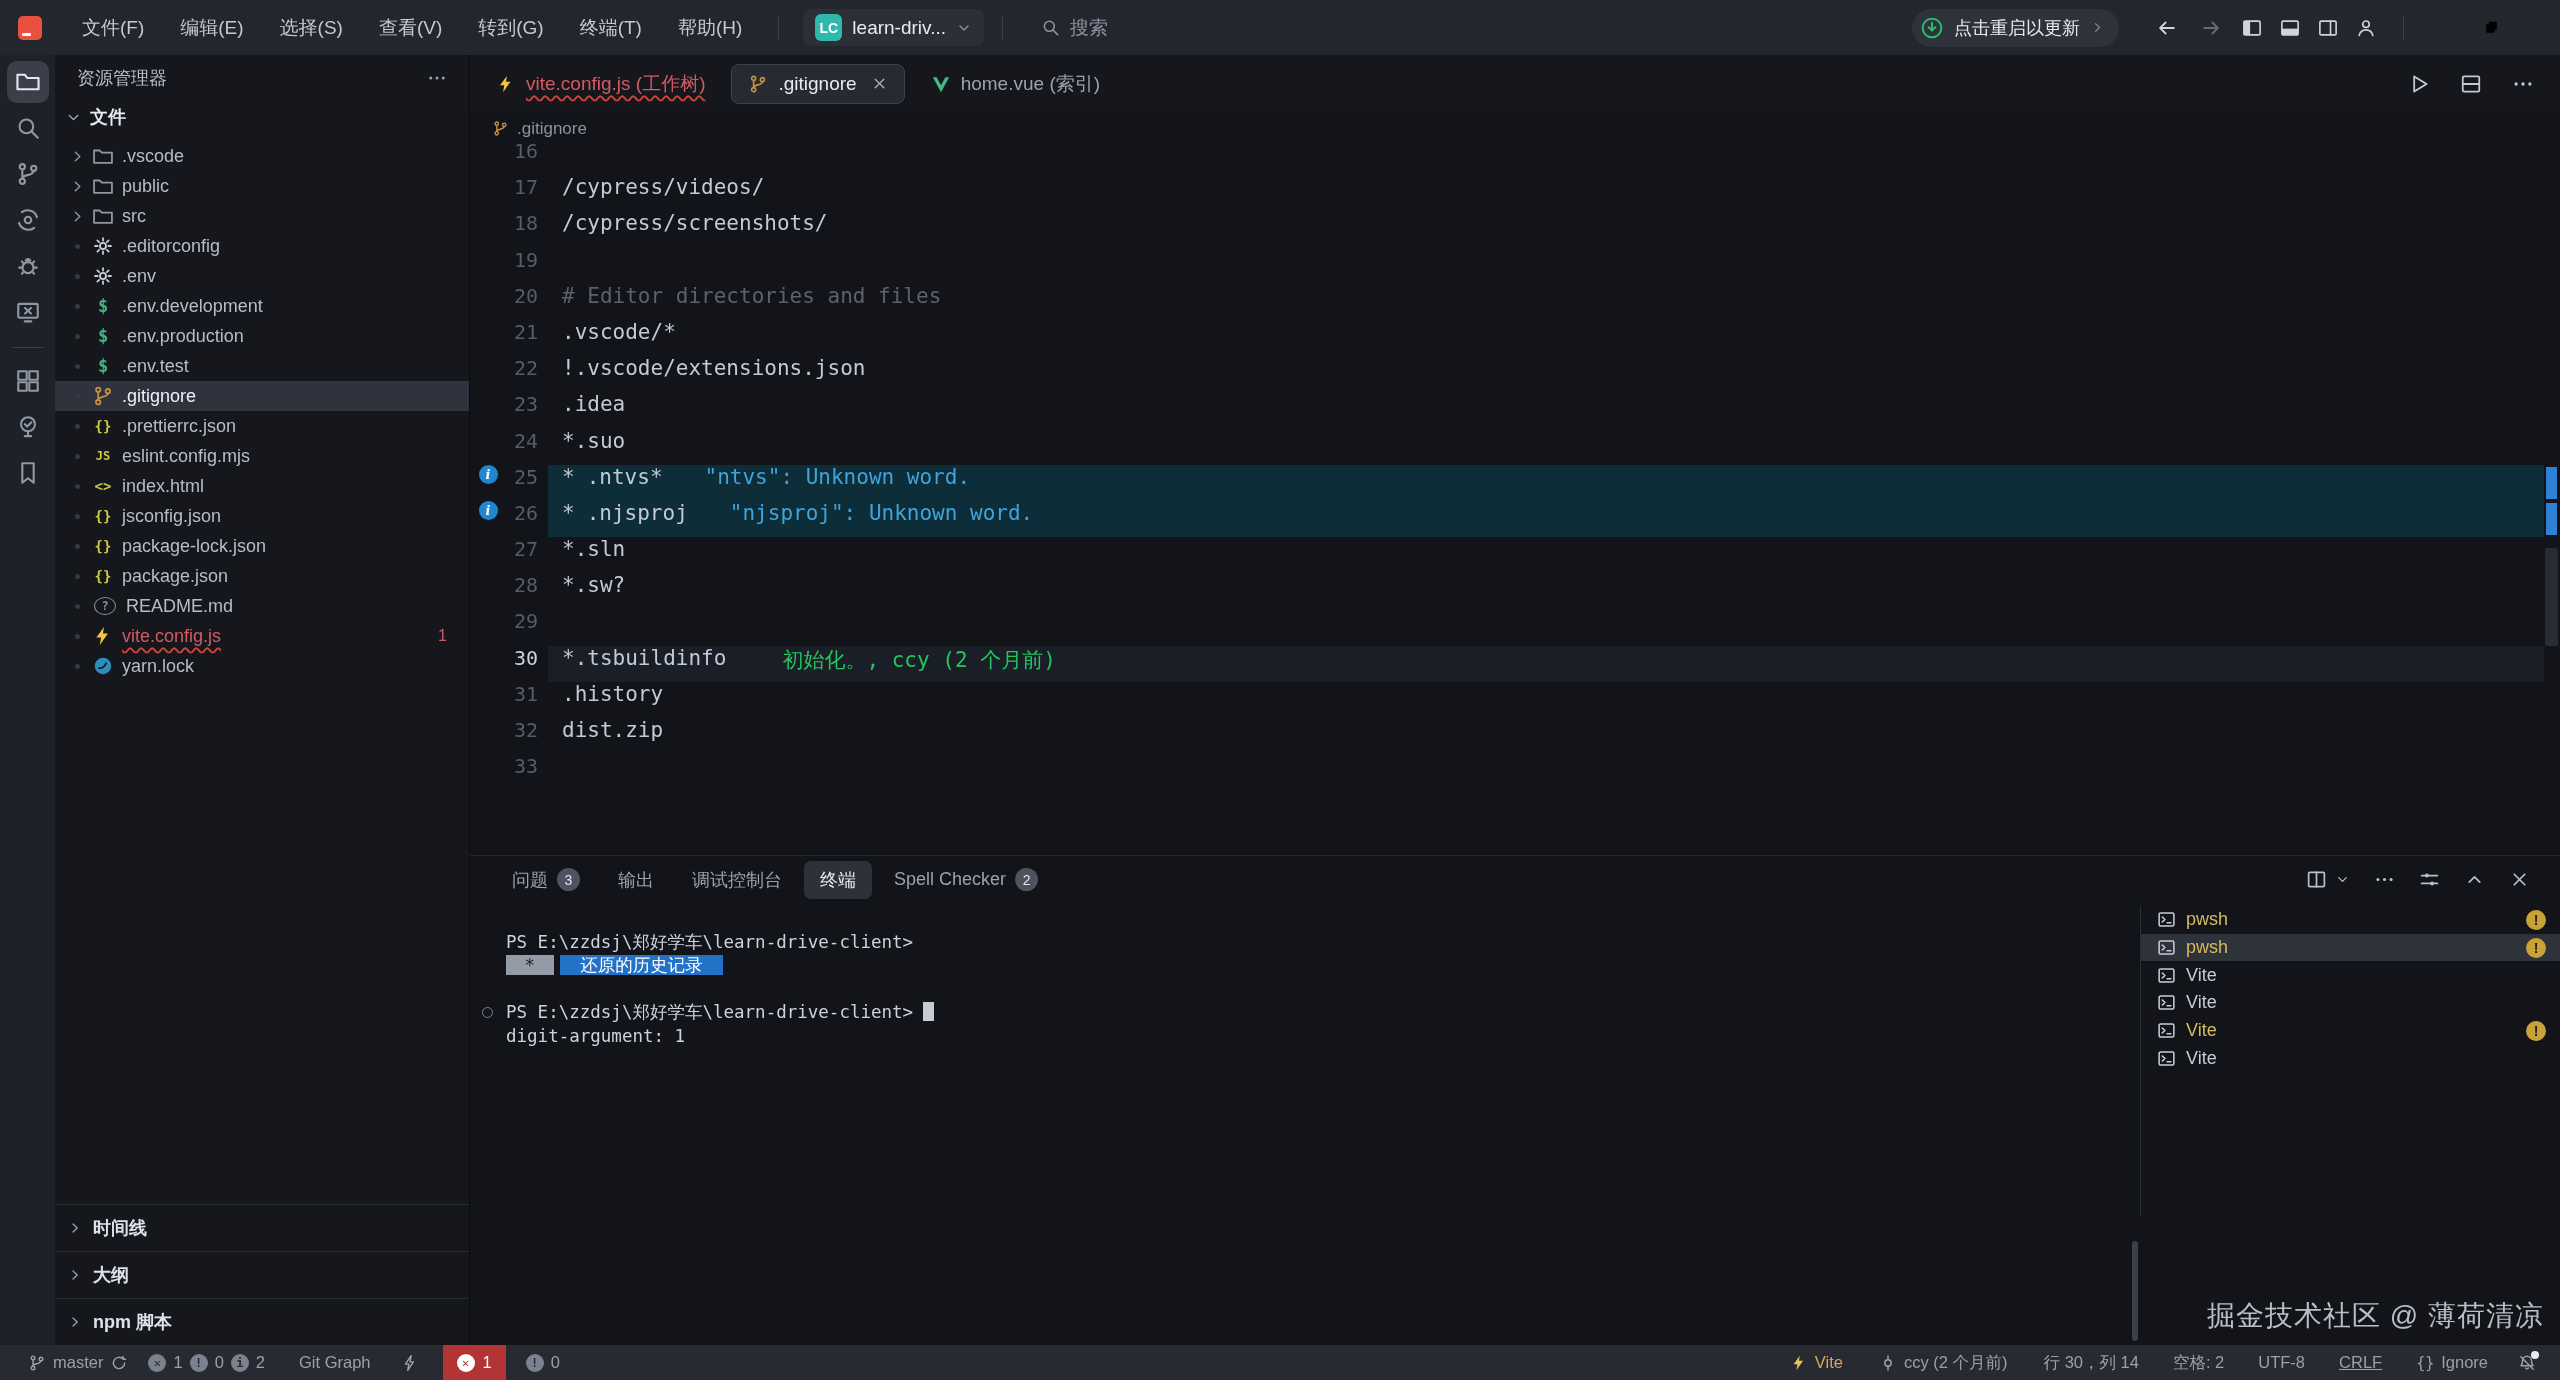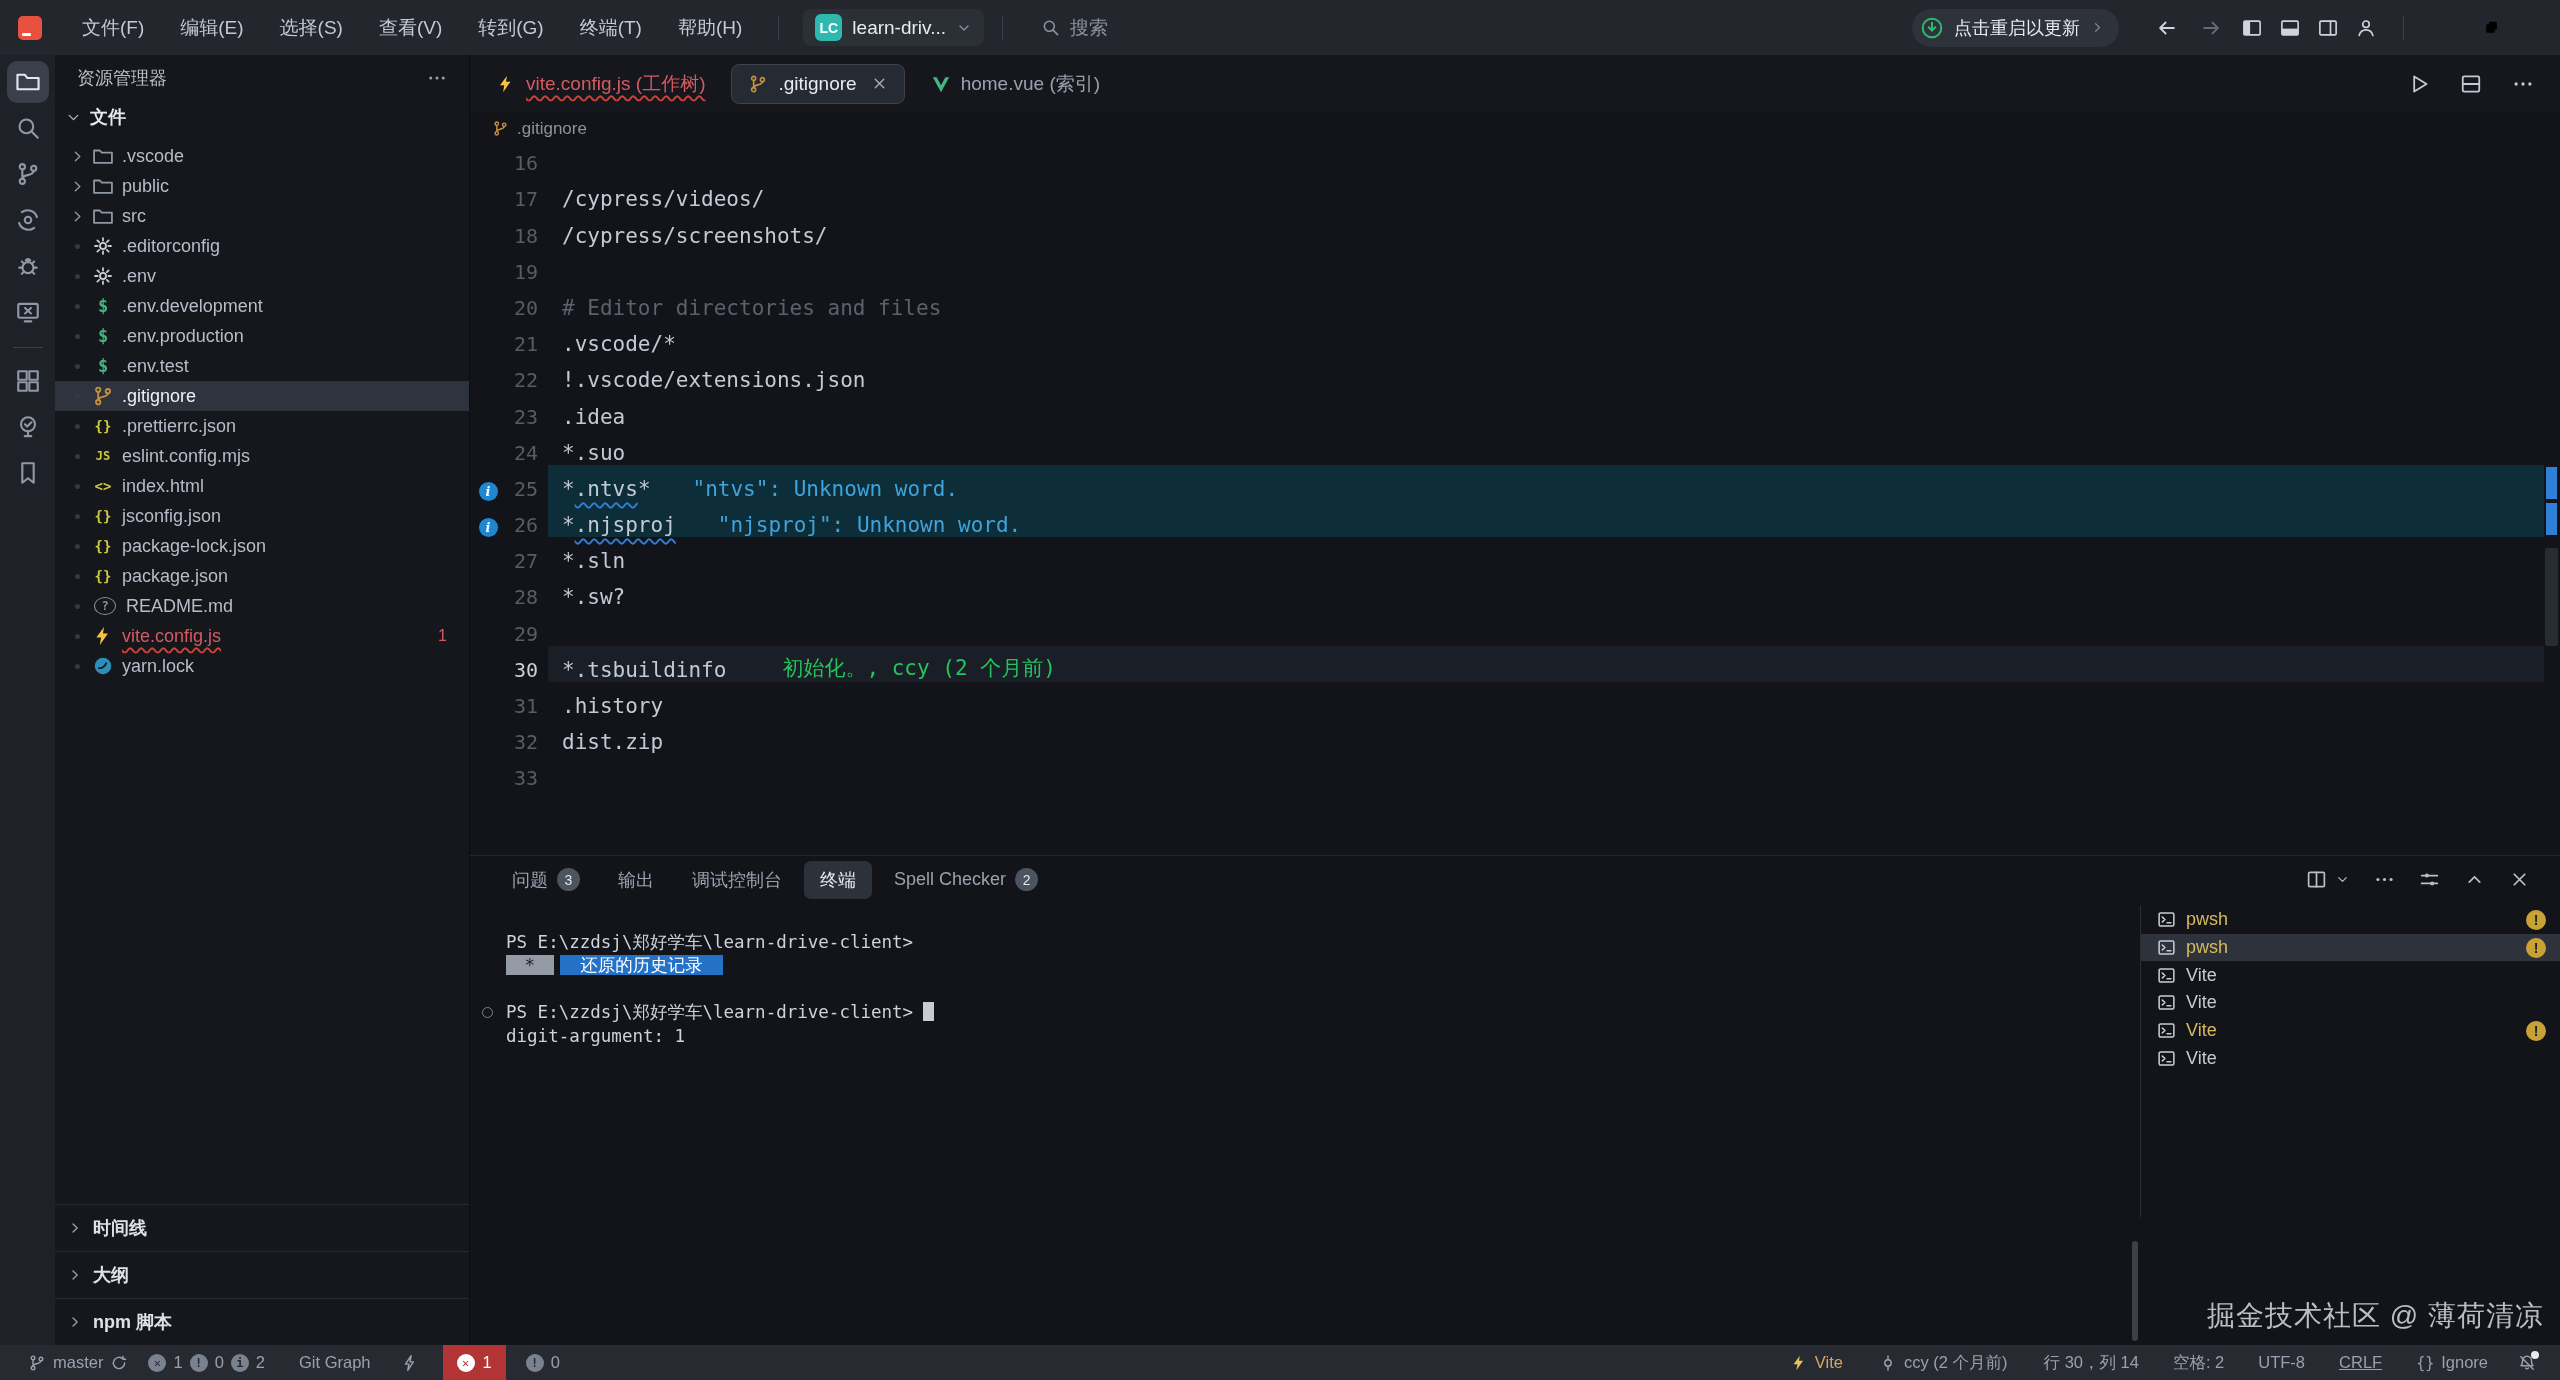"16" .crow { align-items: flex-end -> flex-start }
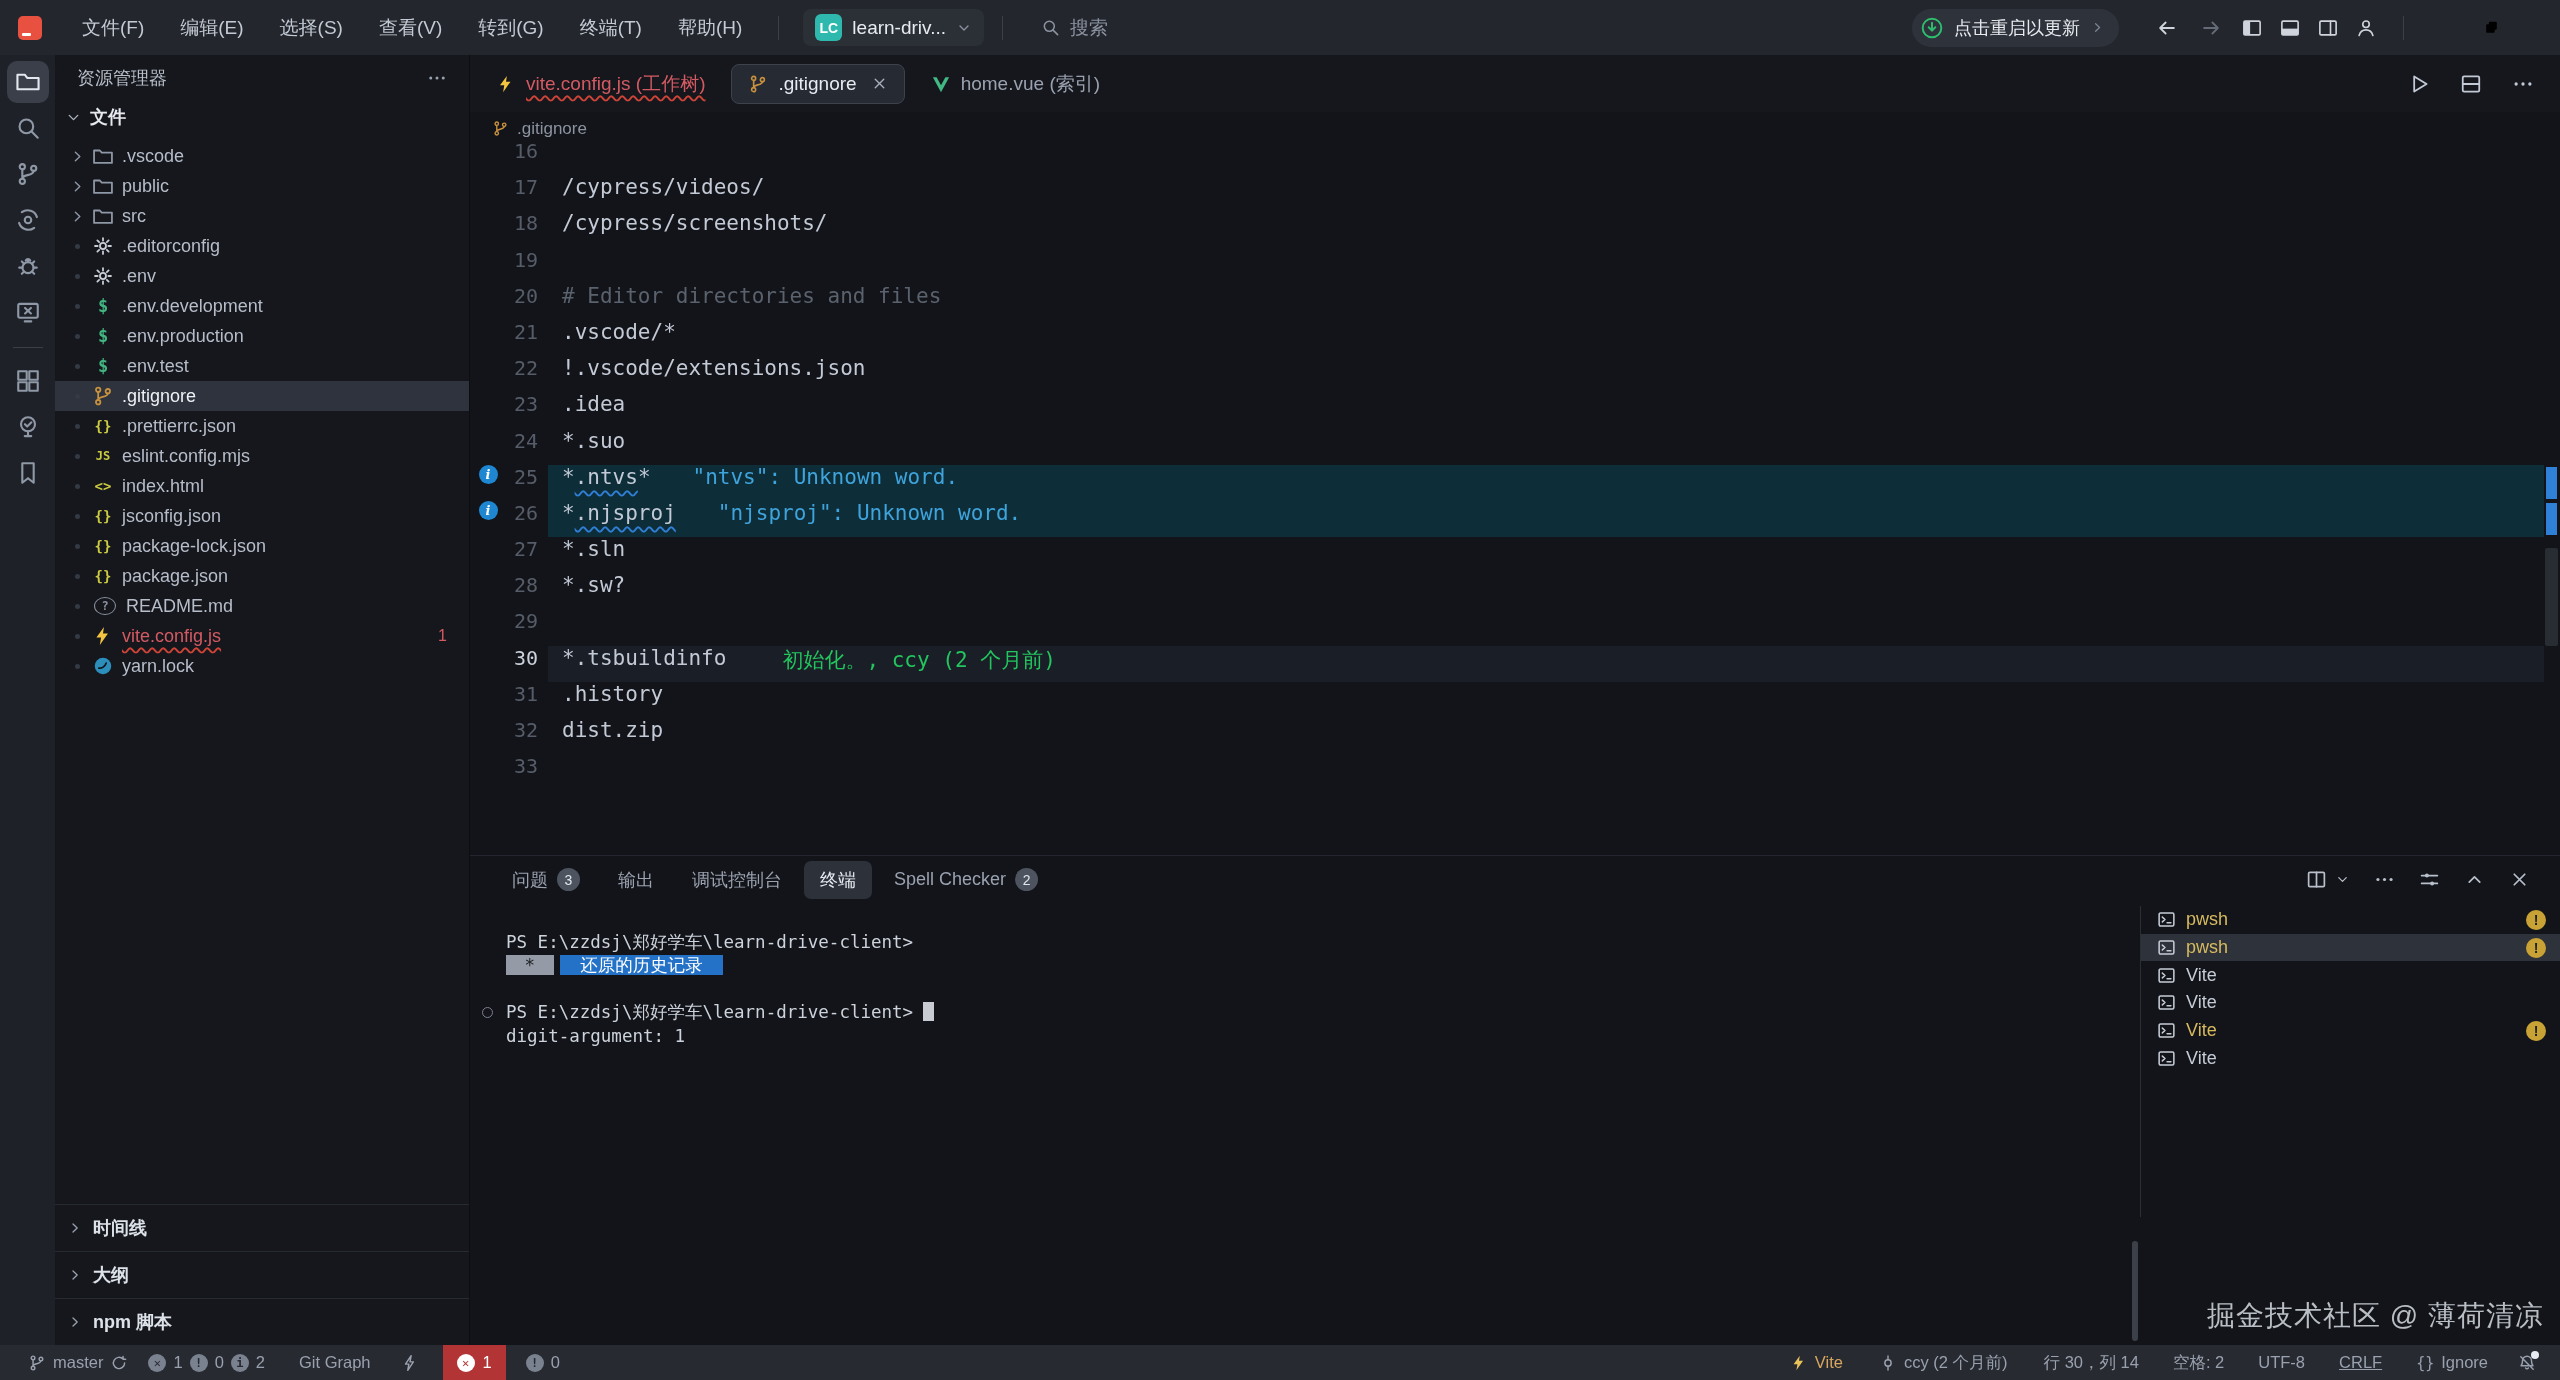".ntvs" .sq-blue { margin-left: none -> 12px; text-decoration: underline -> none }
